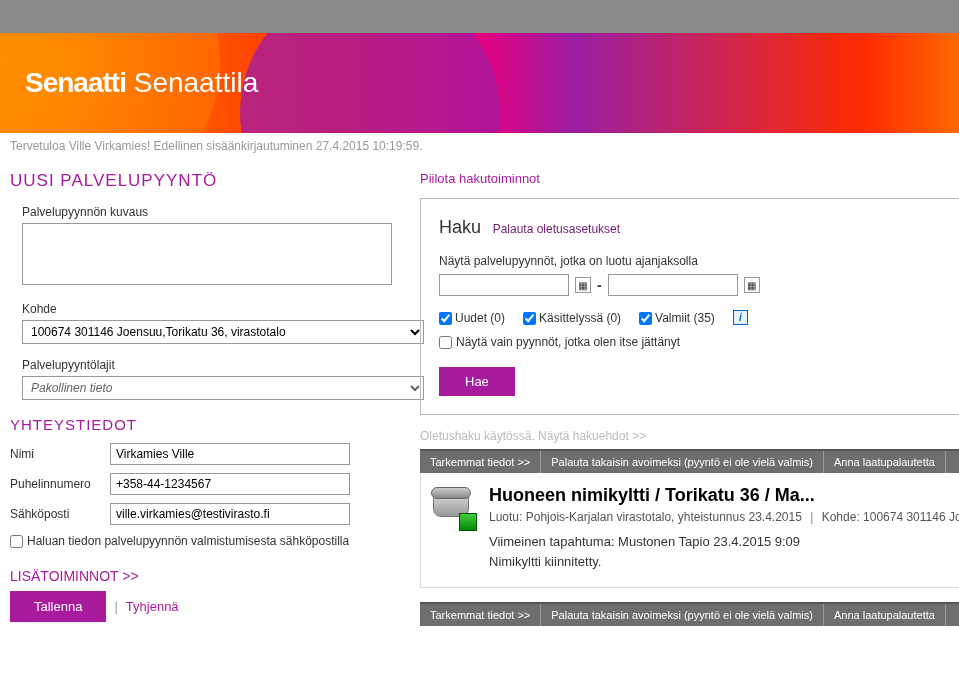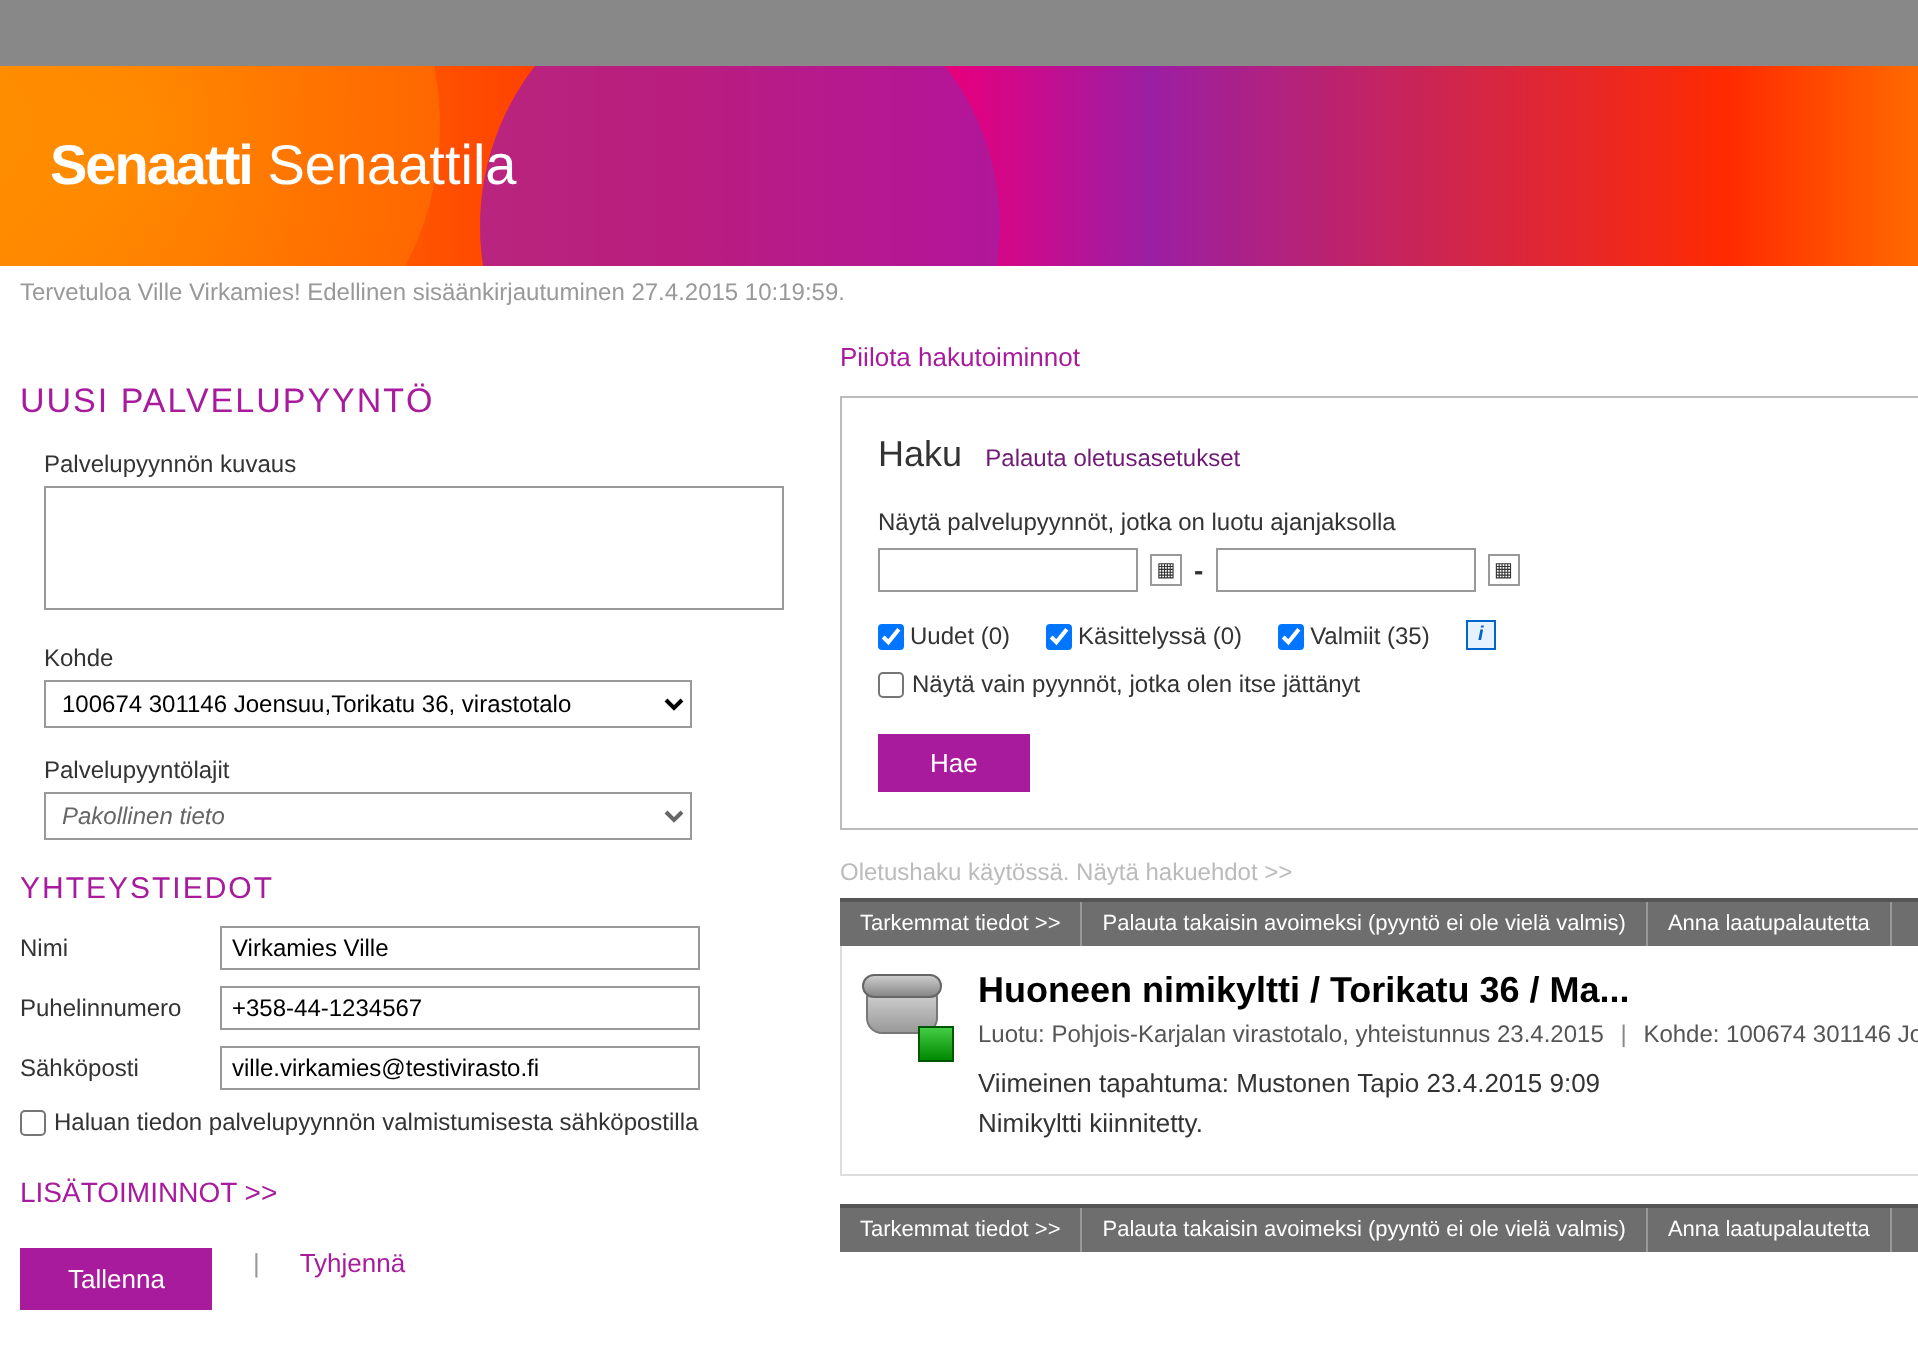"UUSI PALVELUPYYNTÖ" h2.section-title { margin-top: 20px -> none }
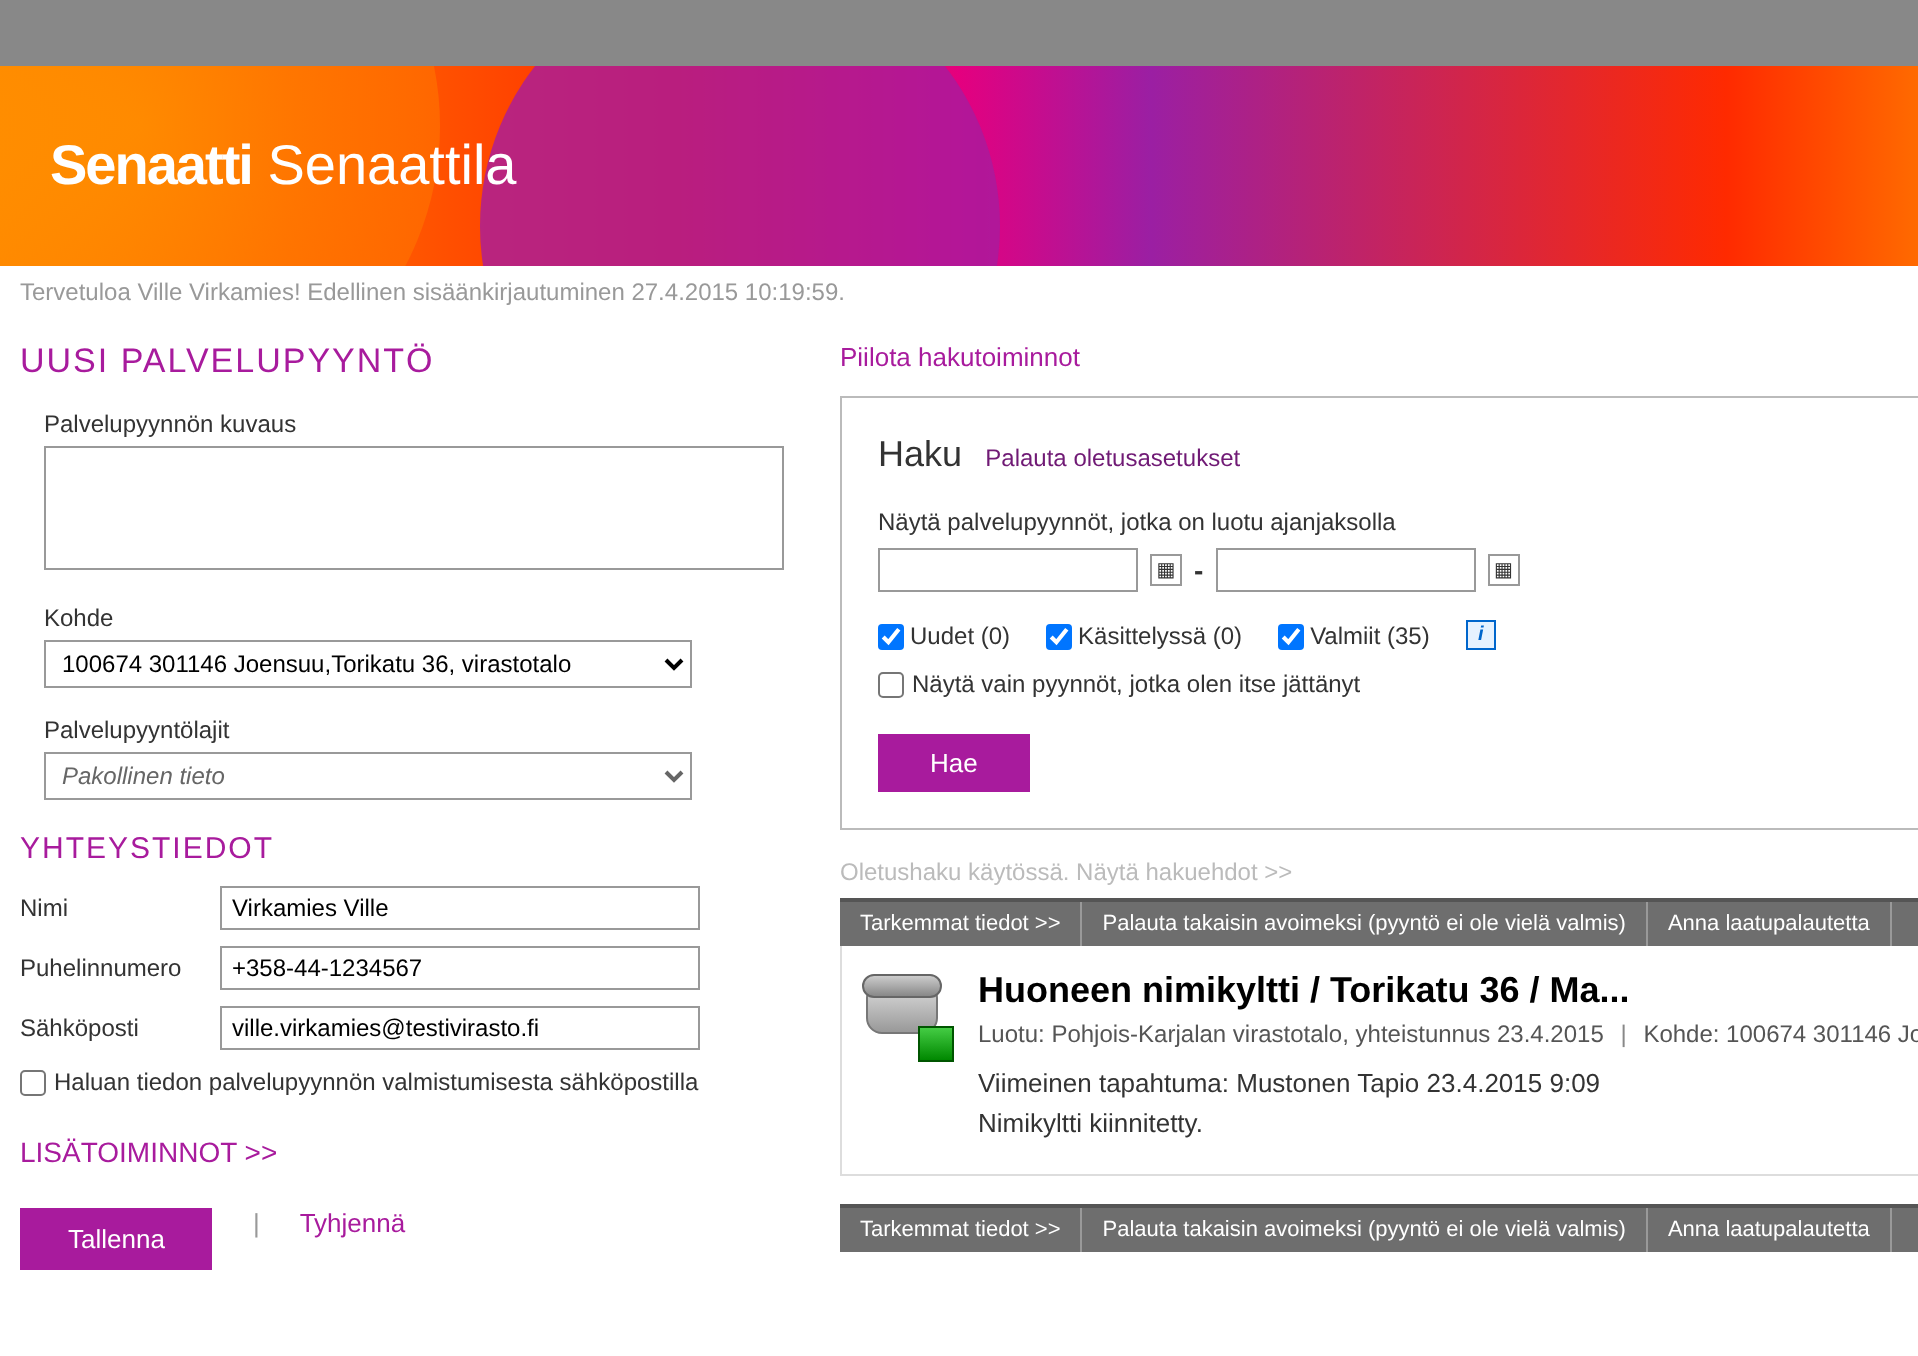"100674 301146 Joensuu,Torikatu 36," select.field-input, input.field-input { width: 324px -> 402px }
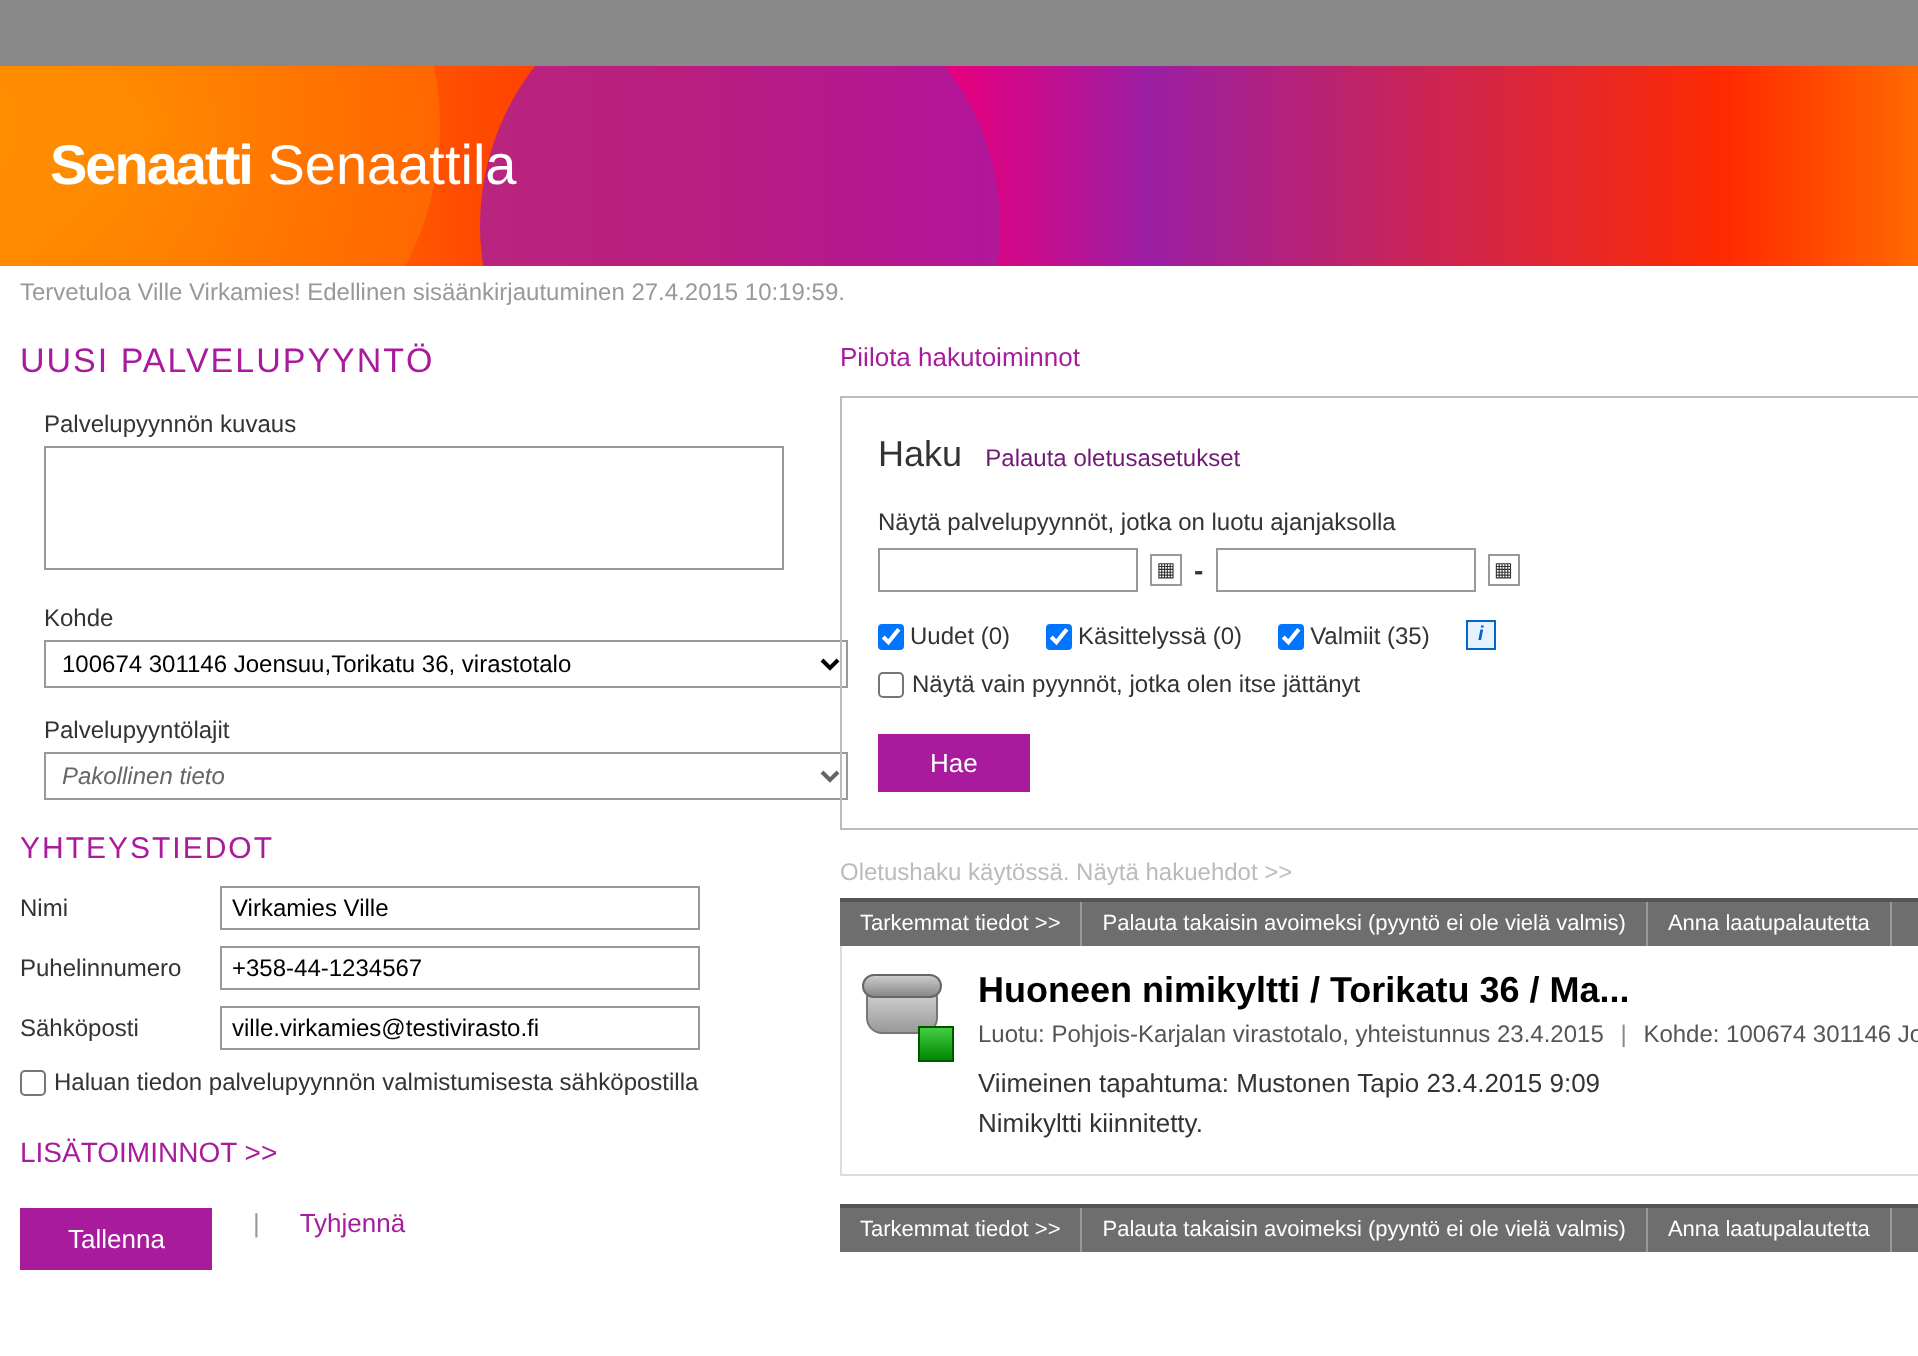"Tallenna" .action-row { align-items: flex-start -> center; gap: 20px -> 8px; margin-top: 20px -> 7px }
